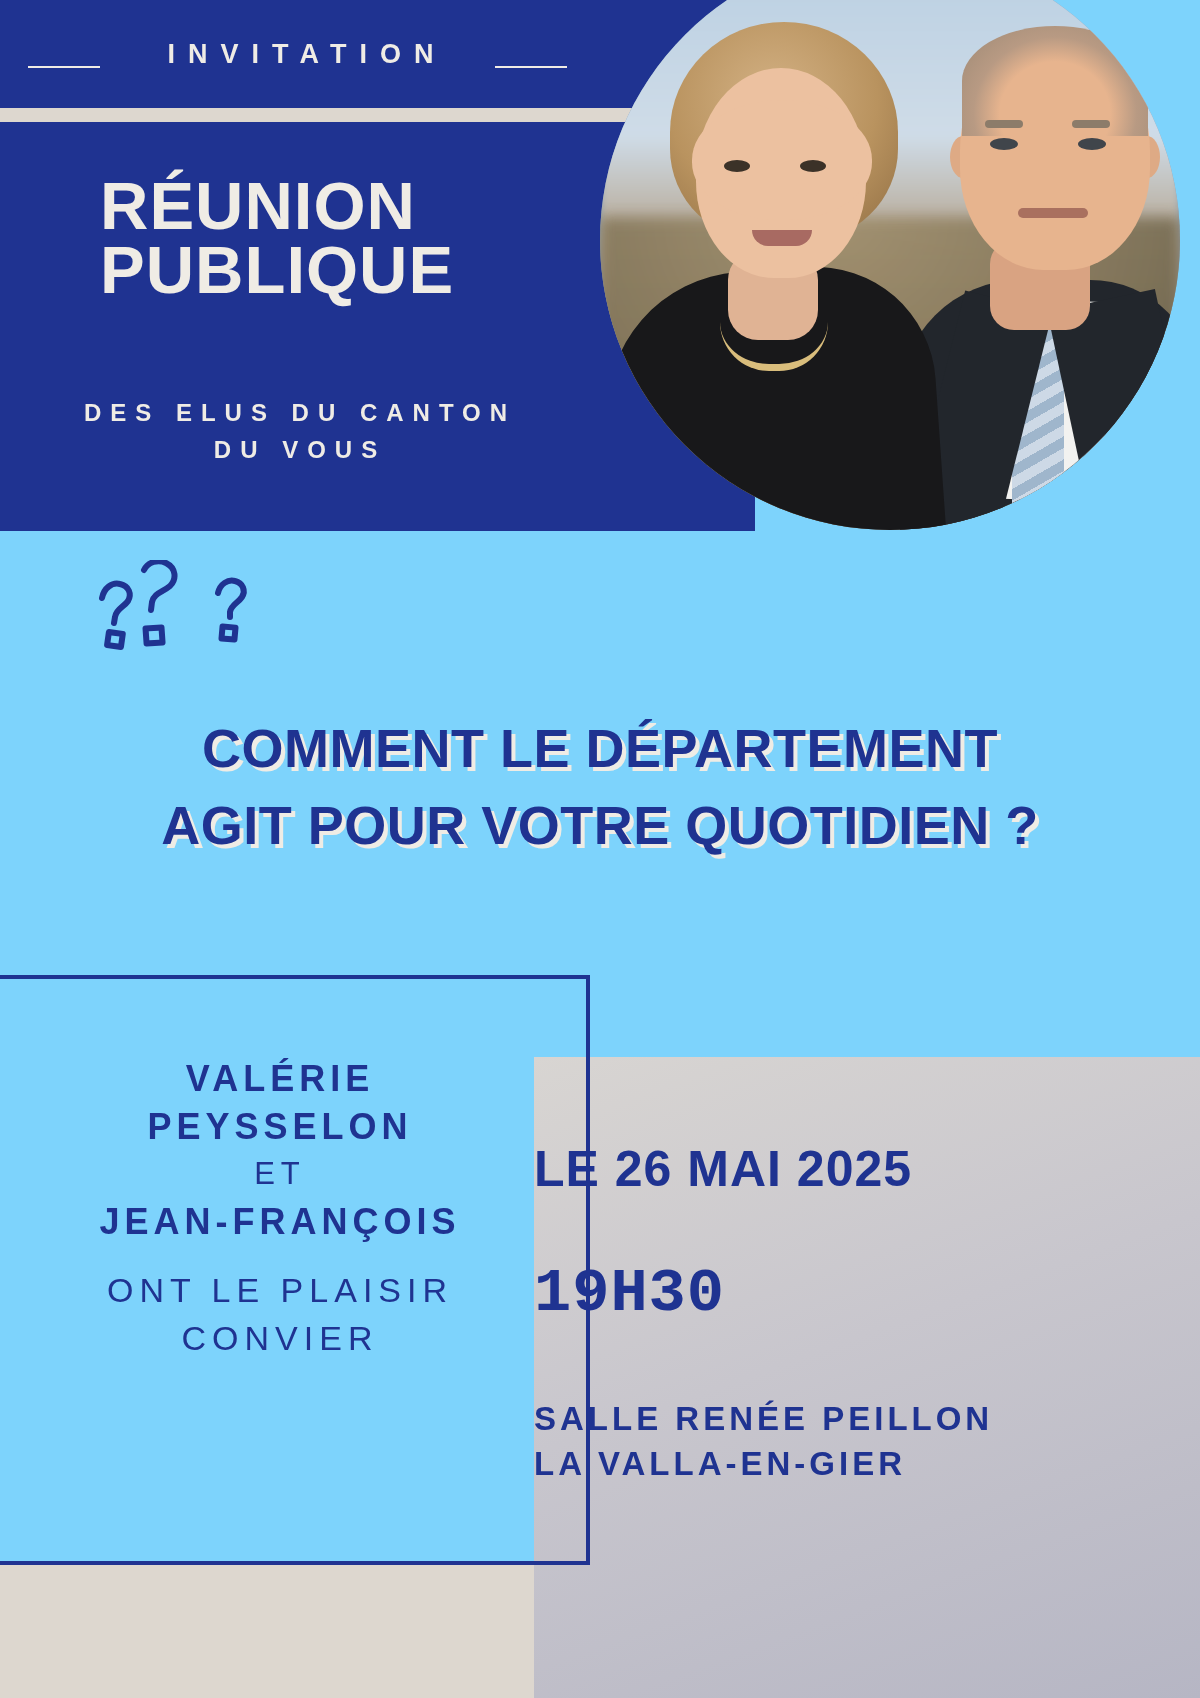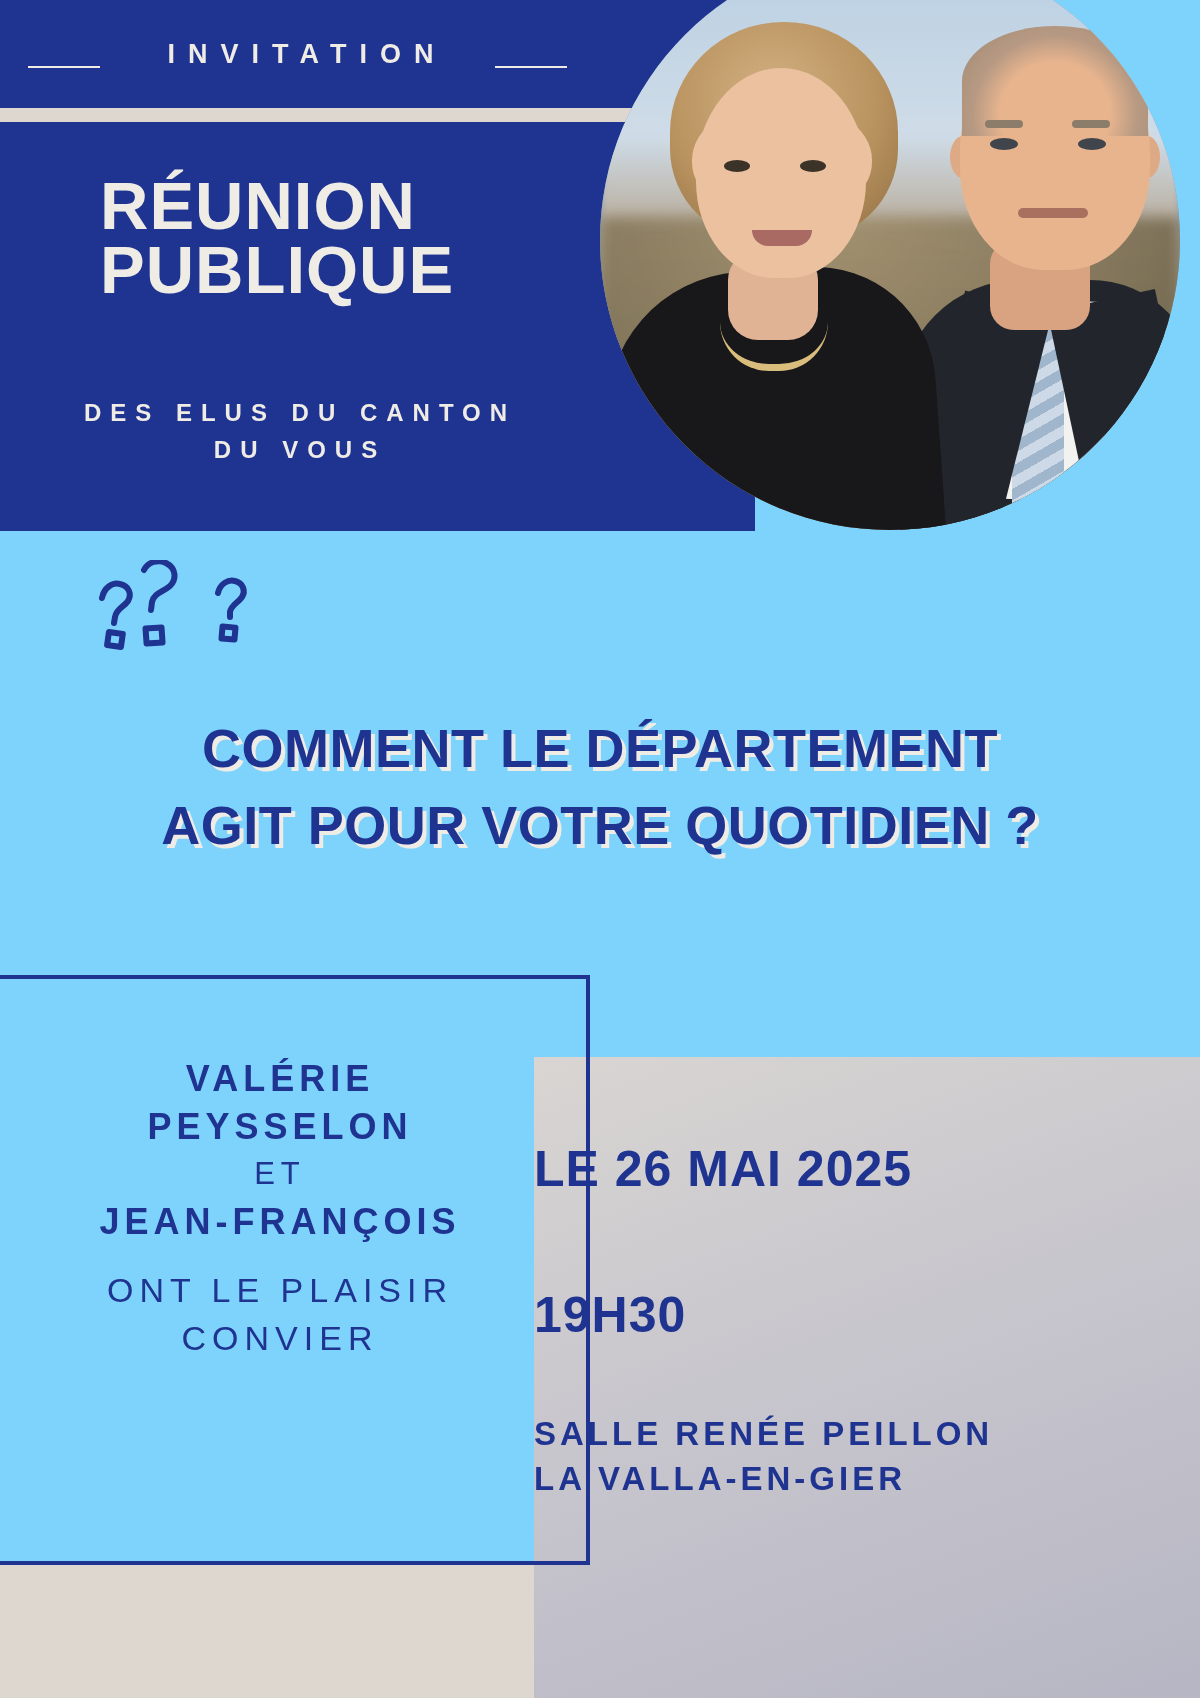"19H30" .time { font-family: none -> Liberation Mono, monospace; font-size: 50px -> 62px; margin-top: 88px -> 60px }
